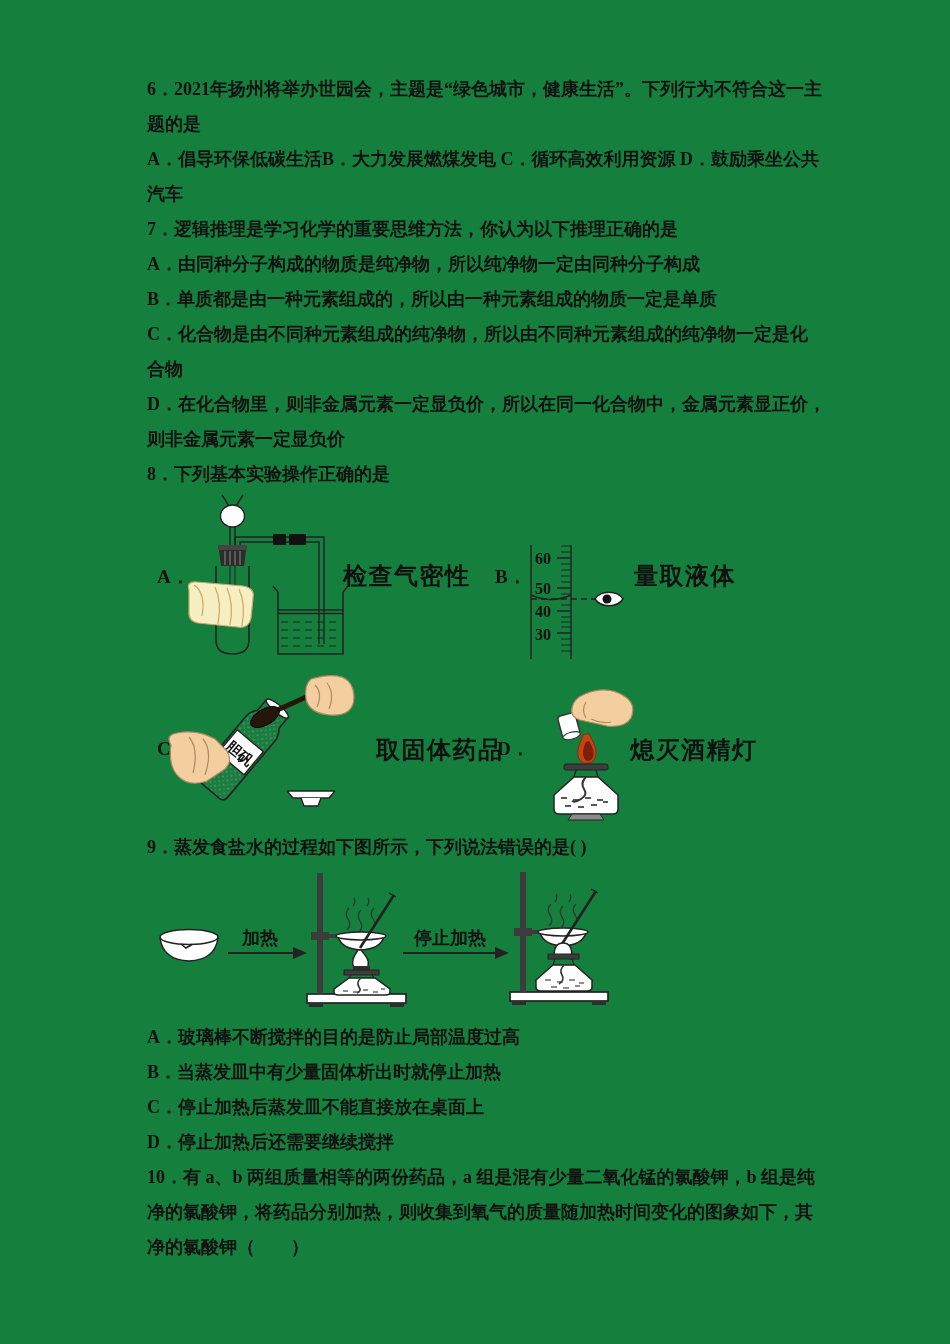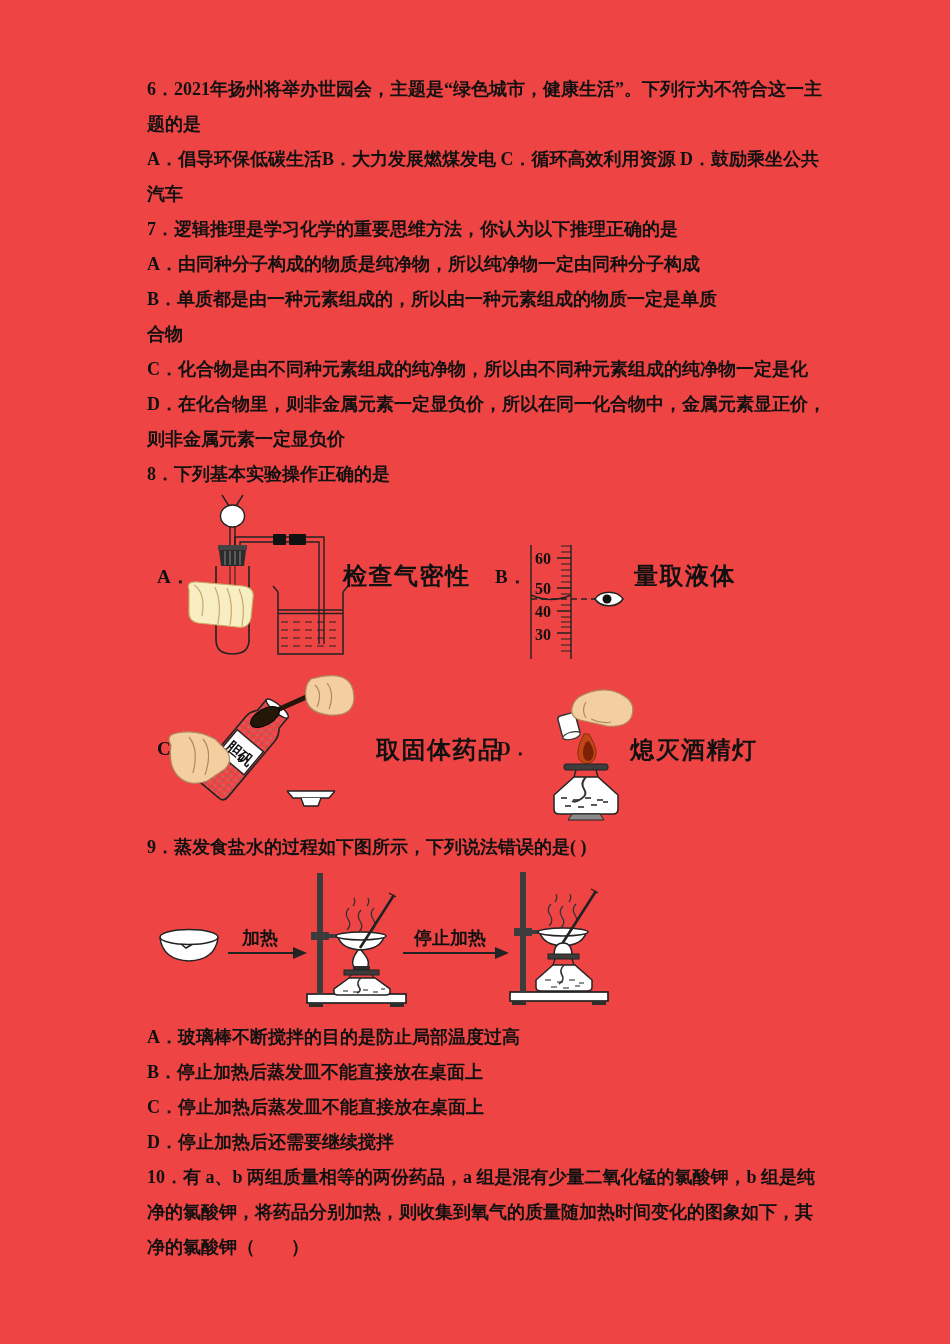"6．2021年扬州将举办世园会，主题是“绿色城市，健康生活”。下列行为不符合这一" .page { background: #ef4444 -> #15803d }
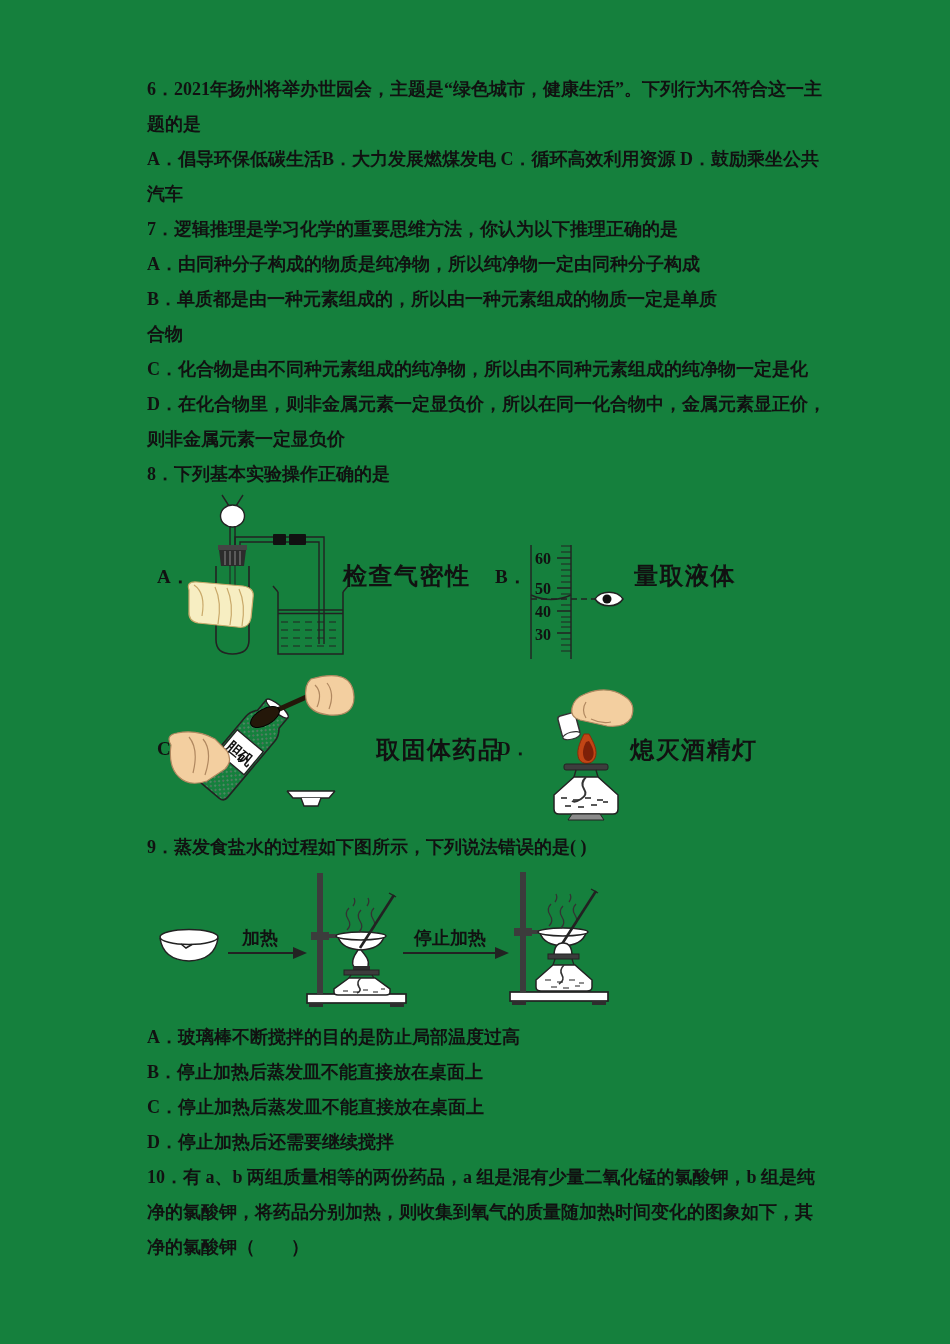"合物" div.line { order: before "C．化合物是由不同种元素组成的纯净物，所以由不同种元素组成的纯净物一定是化" -> after "C．化合物是由不同种元素组成的纯净物，所以由不同种元素组成的纯净物一定是化" }
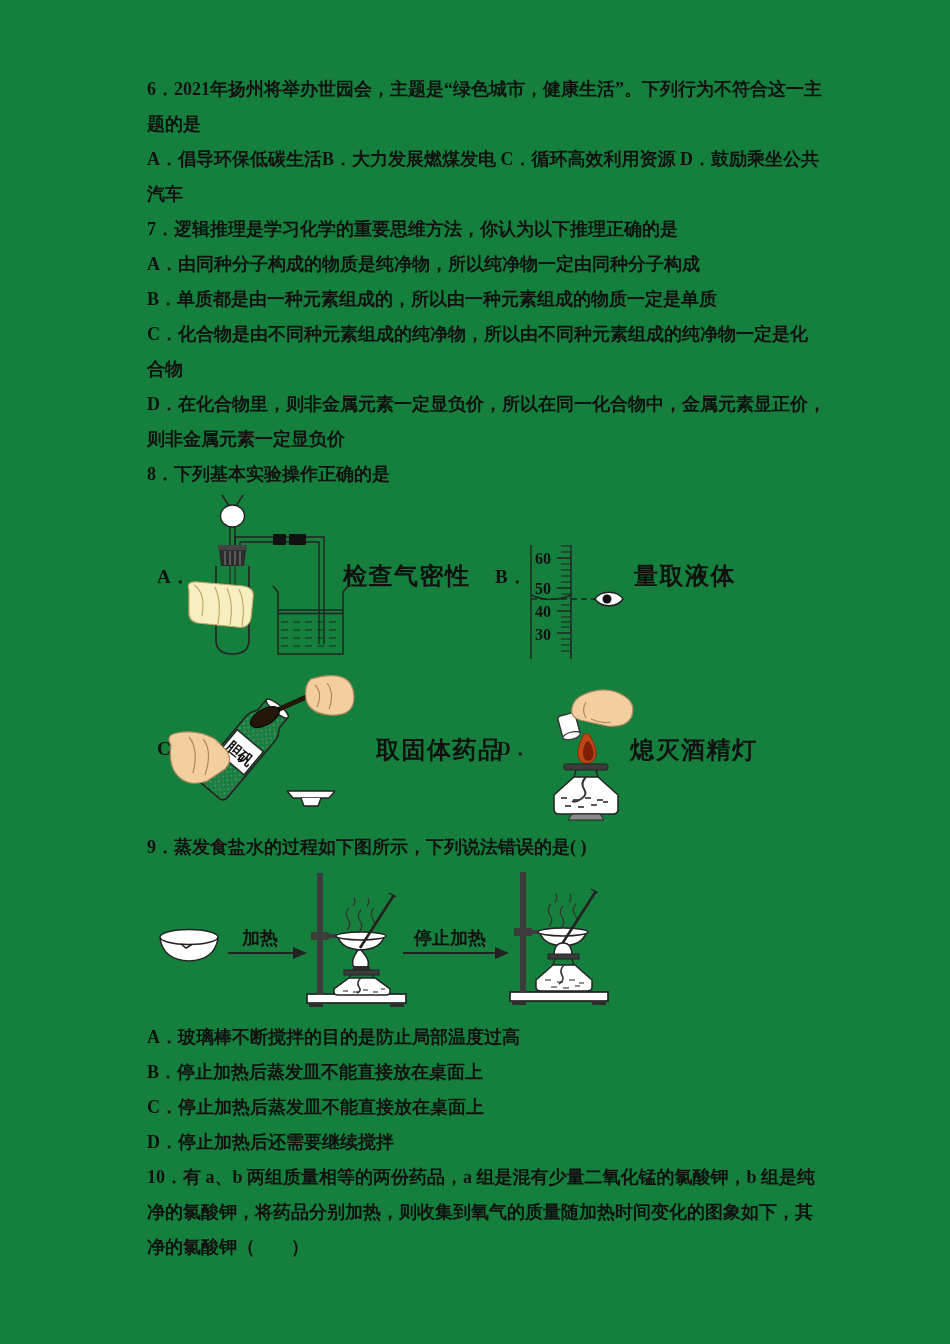"B．停止加热后蒸发皿不能直接放在桌面上" div.line { text: 停止加热后蒸发皿不能直接放在桌面上 -> 当蒸发皿中有少量固体析出时就停止加热 }
